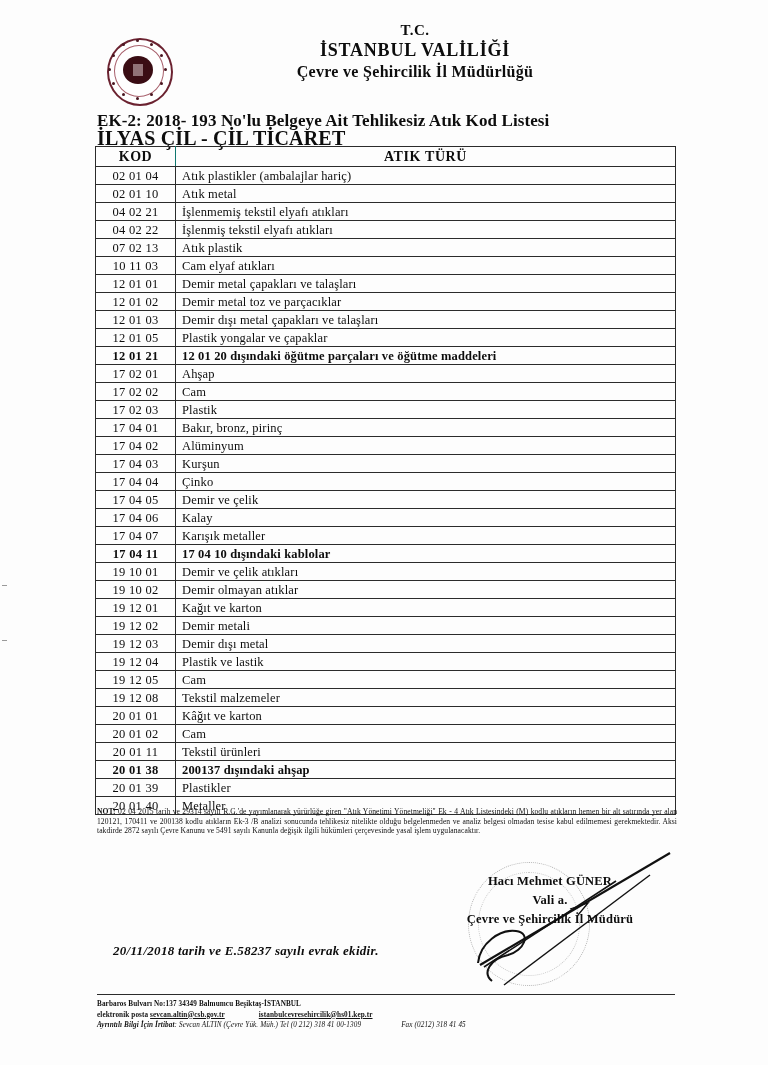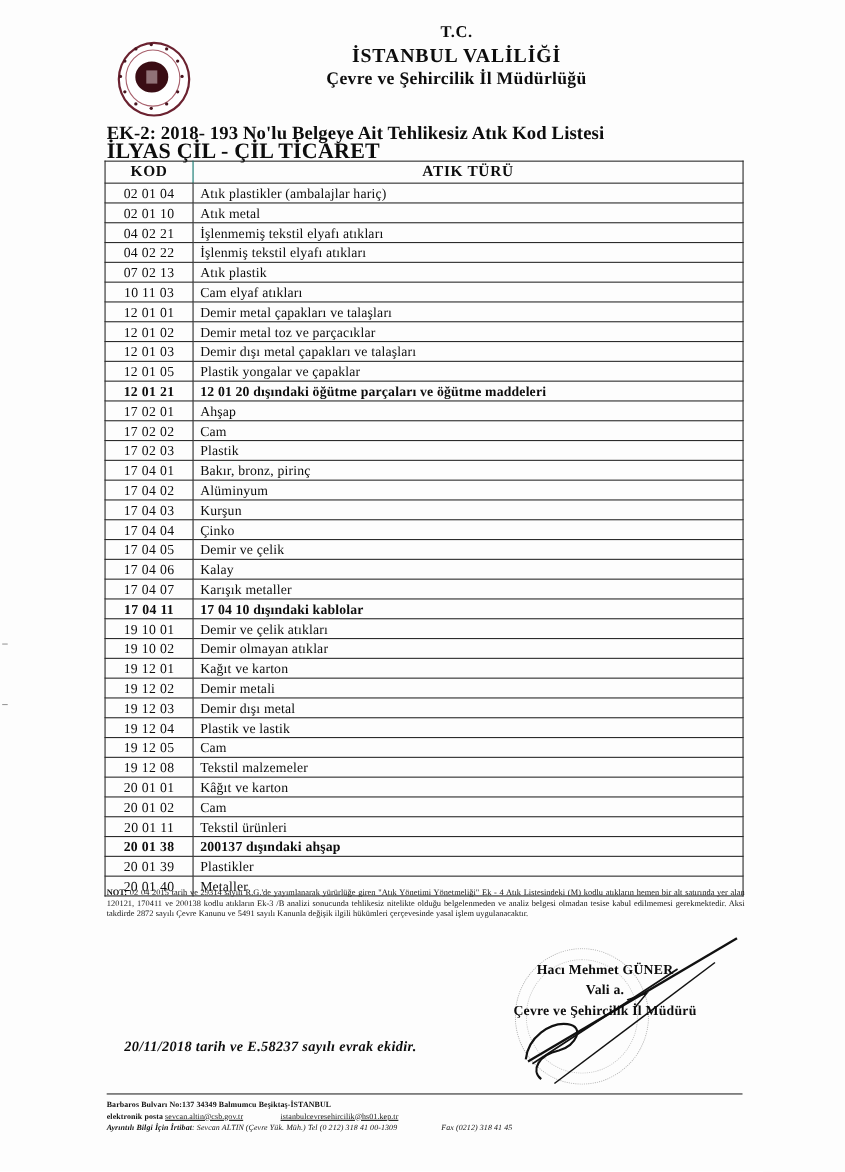"sevcan.altin@csb.gov.tr" .footer .f2 .mail { font-weight: normal -> bold }
